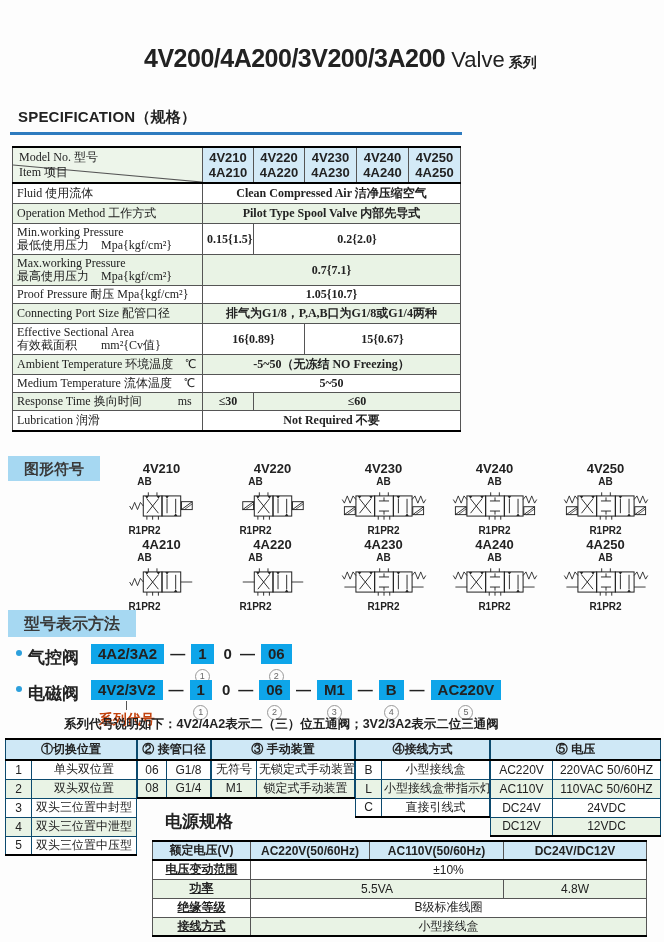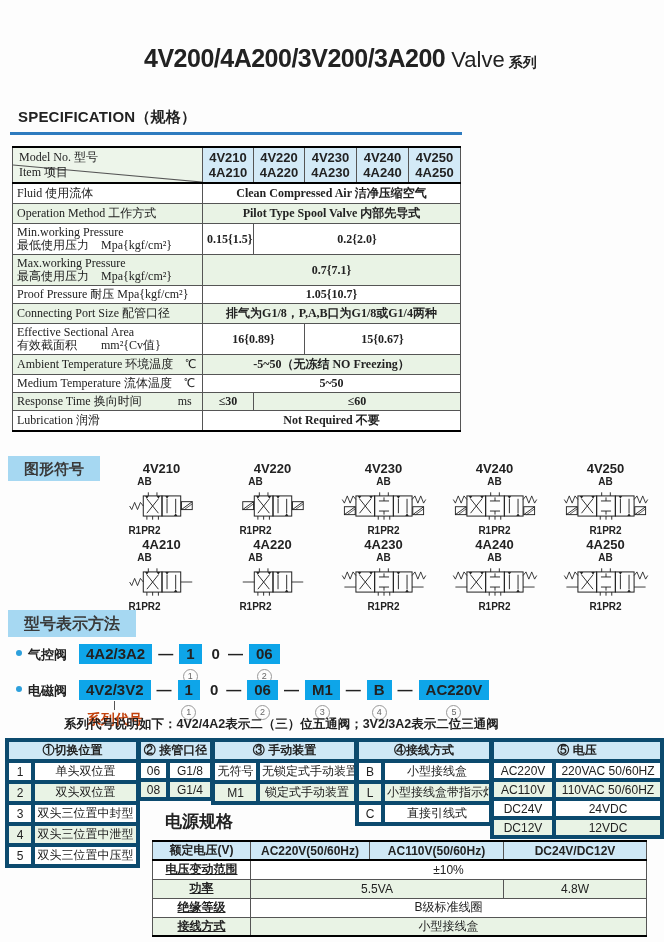"气控阀" .code-lbl { font-size: 13px -> 17px }
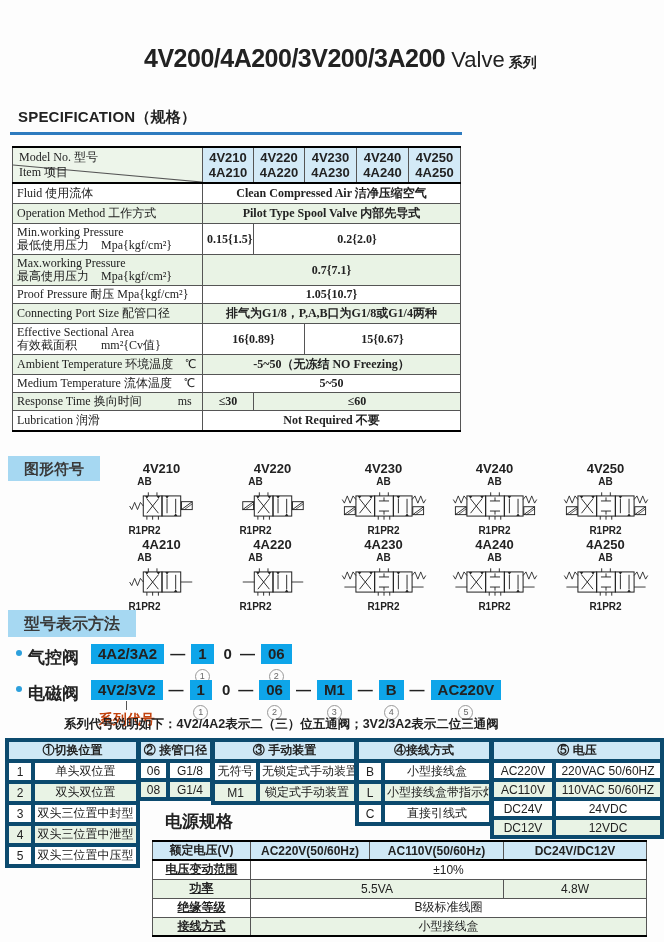"①切换位置" .ct td { border: 4px solid #0c4a6e -> 1px solid #0c4a6e }
